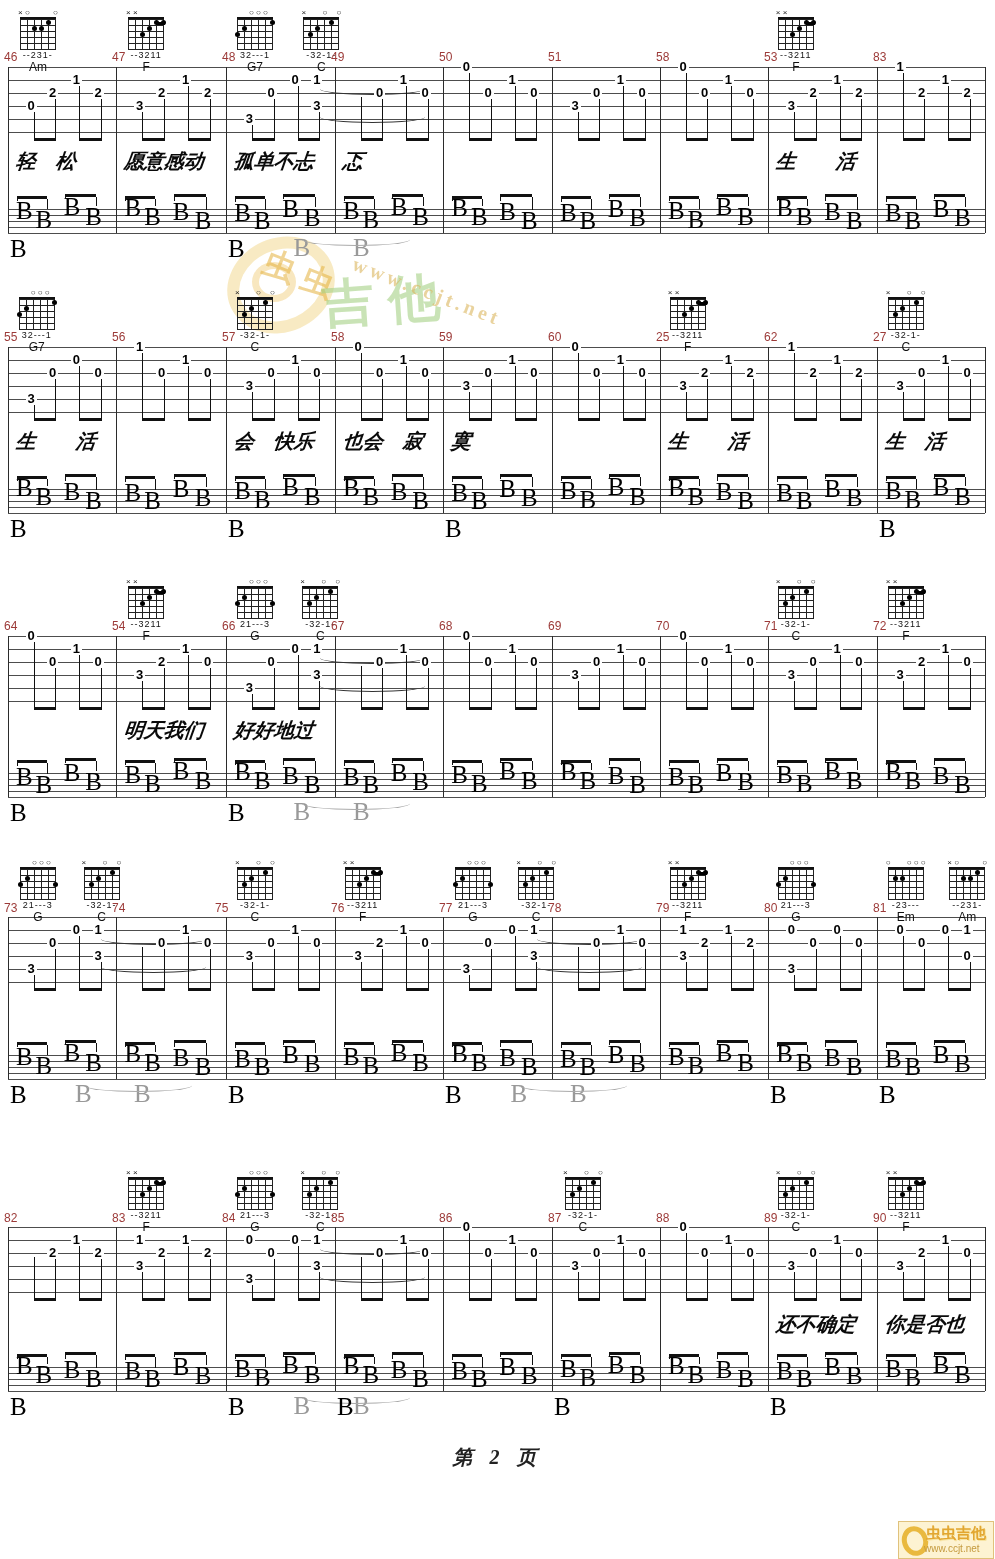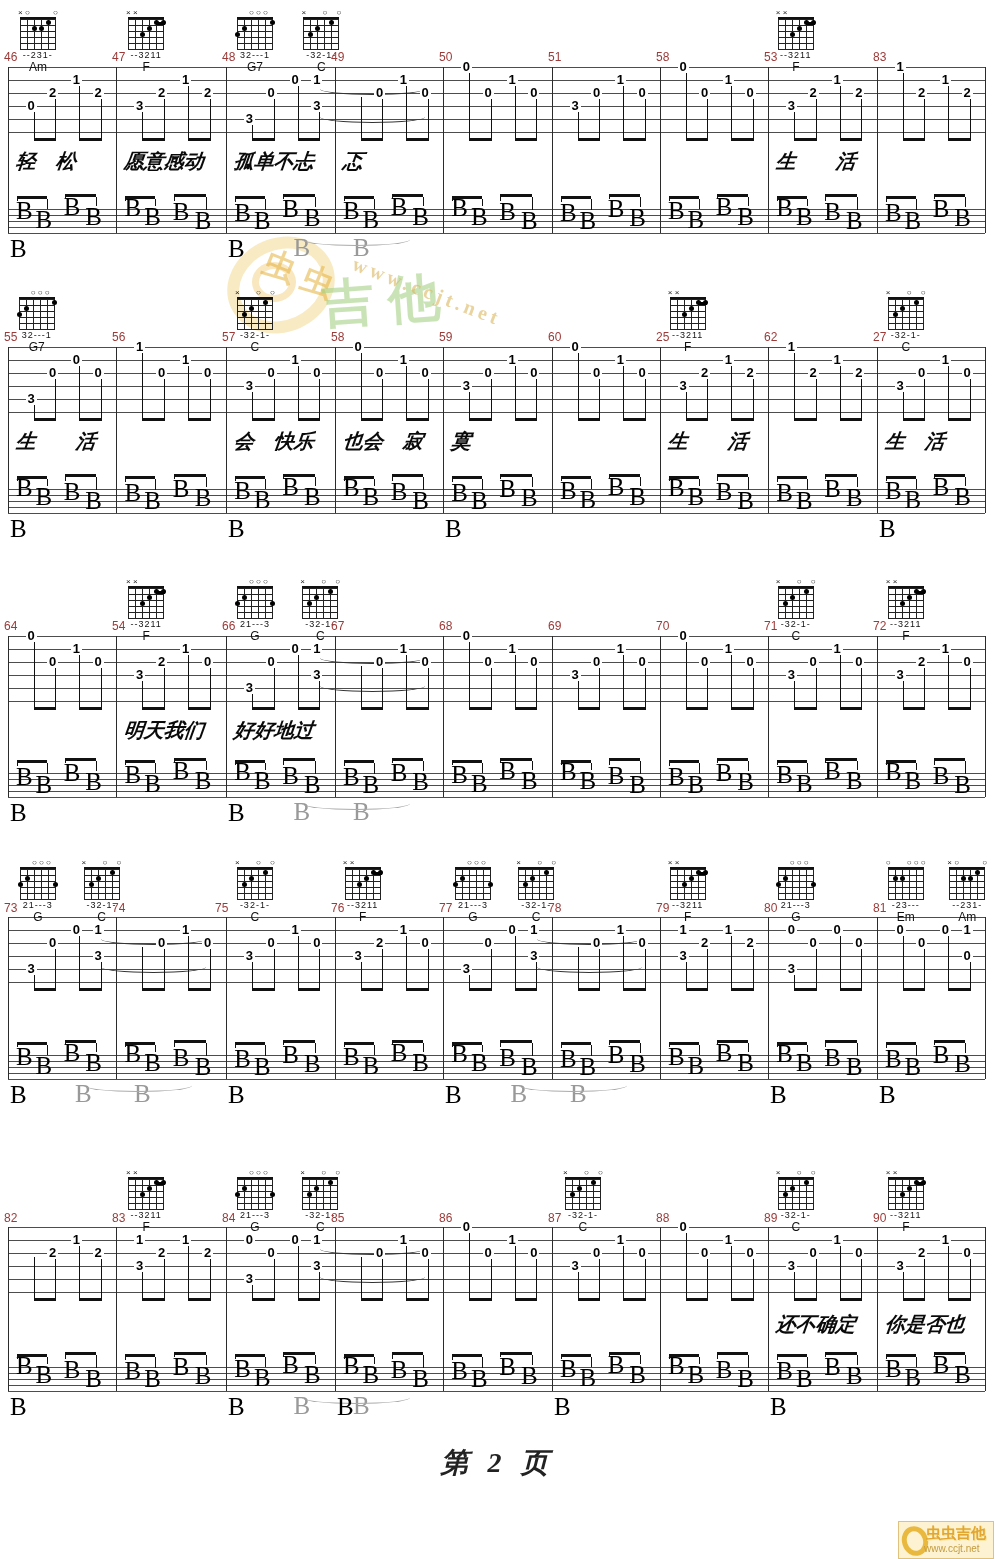"第 2 页" #footer { font-size: 28px -> 20px }
